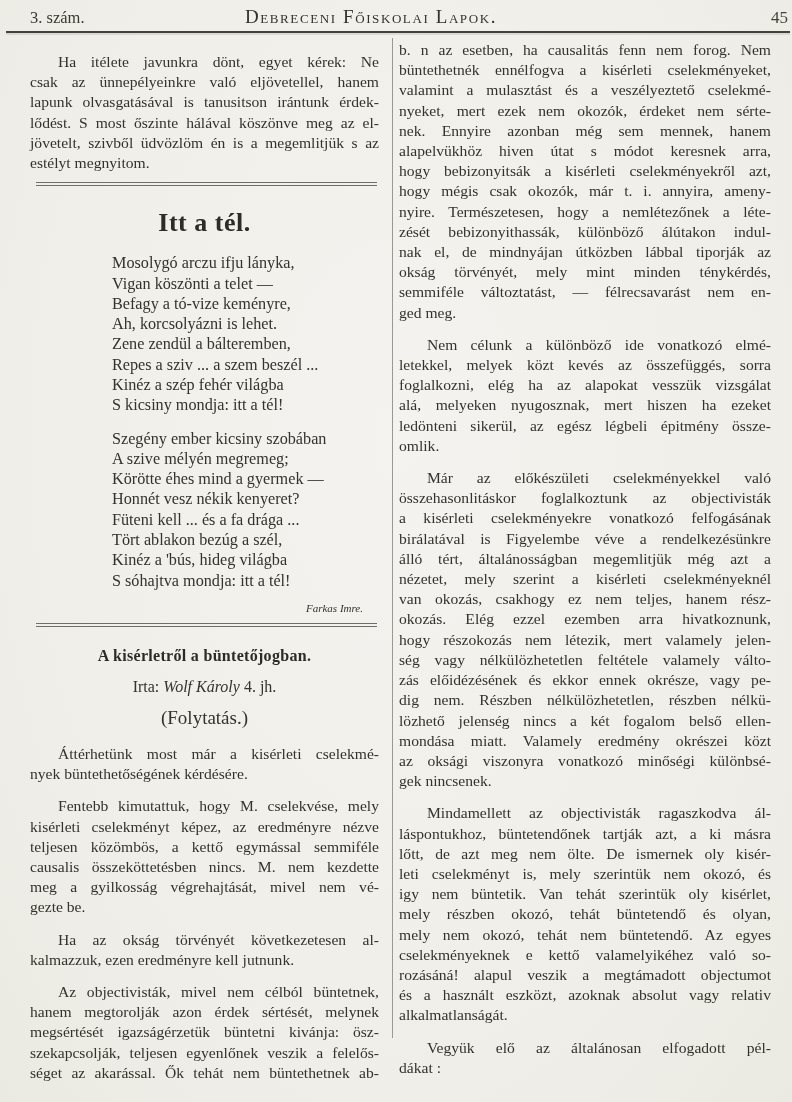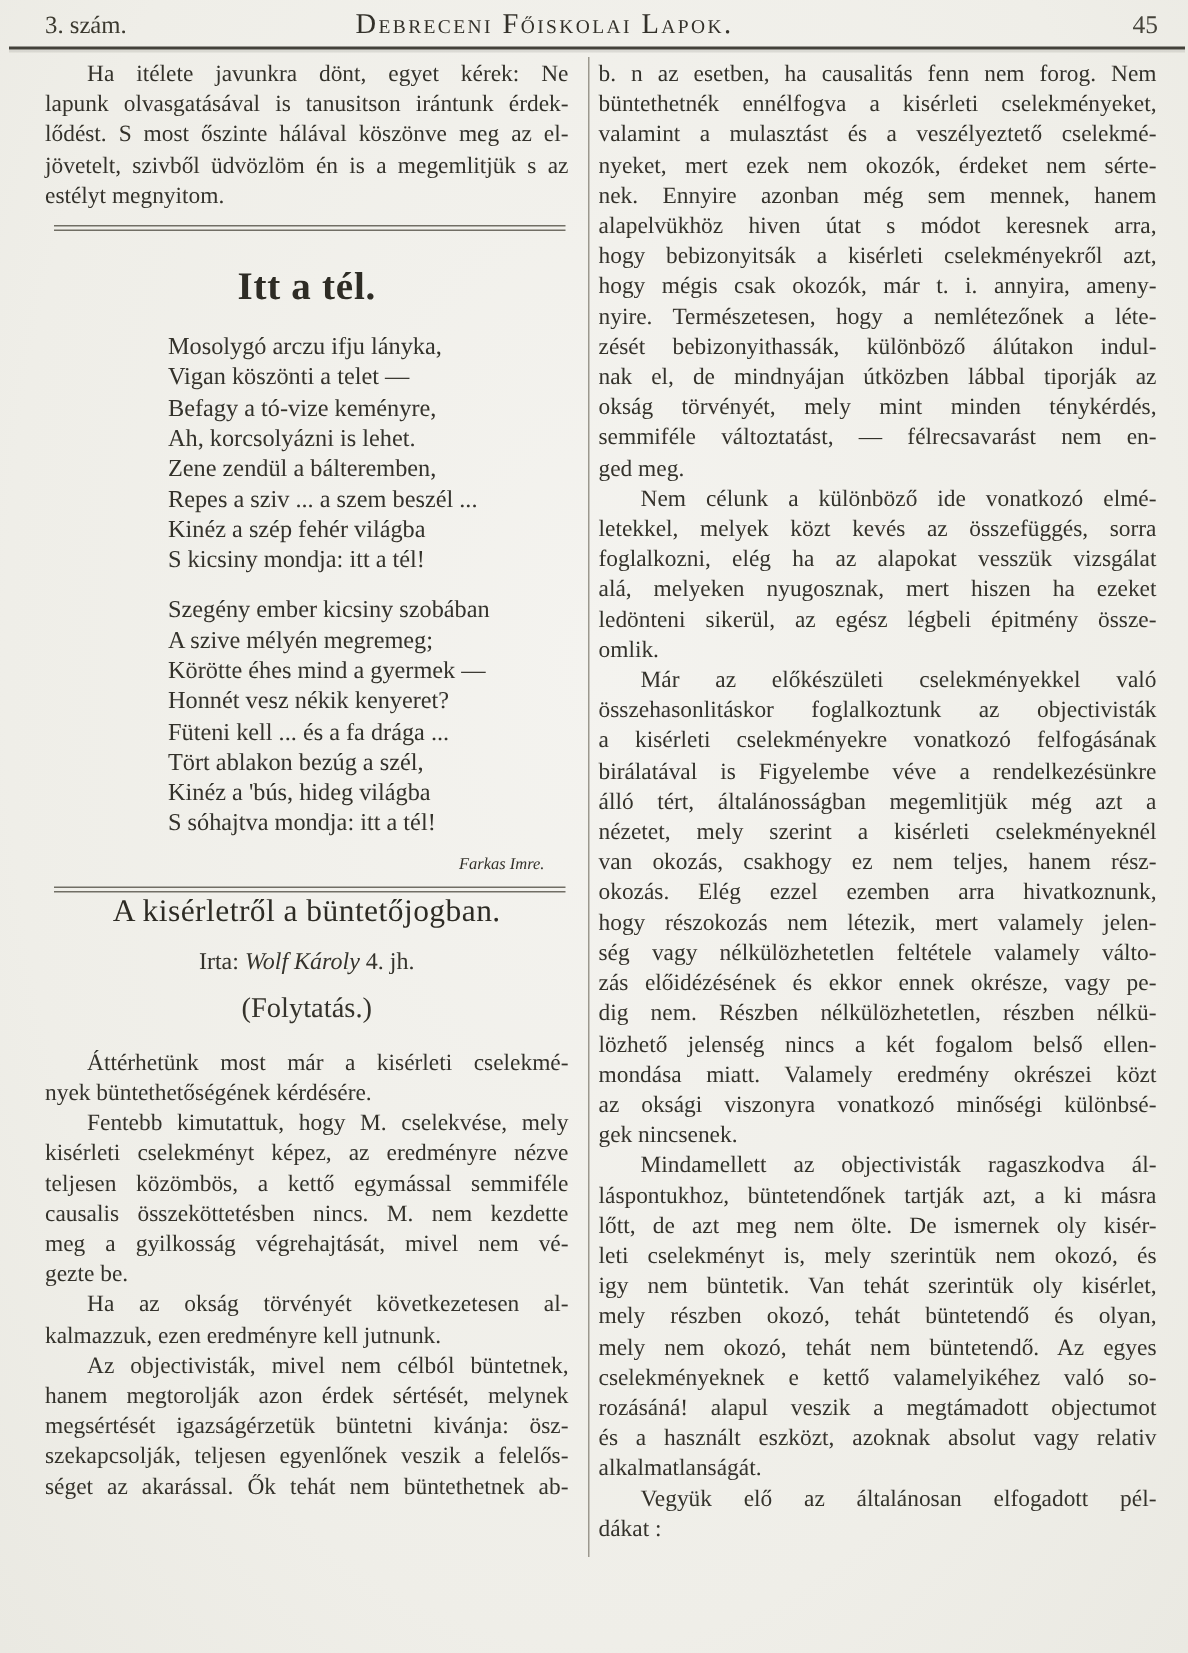"3. szám." .header { right: 20px -> 4px }
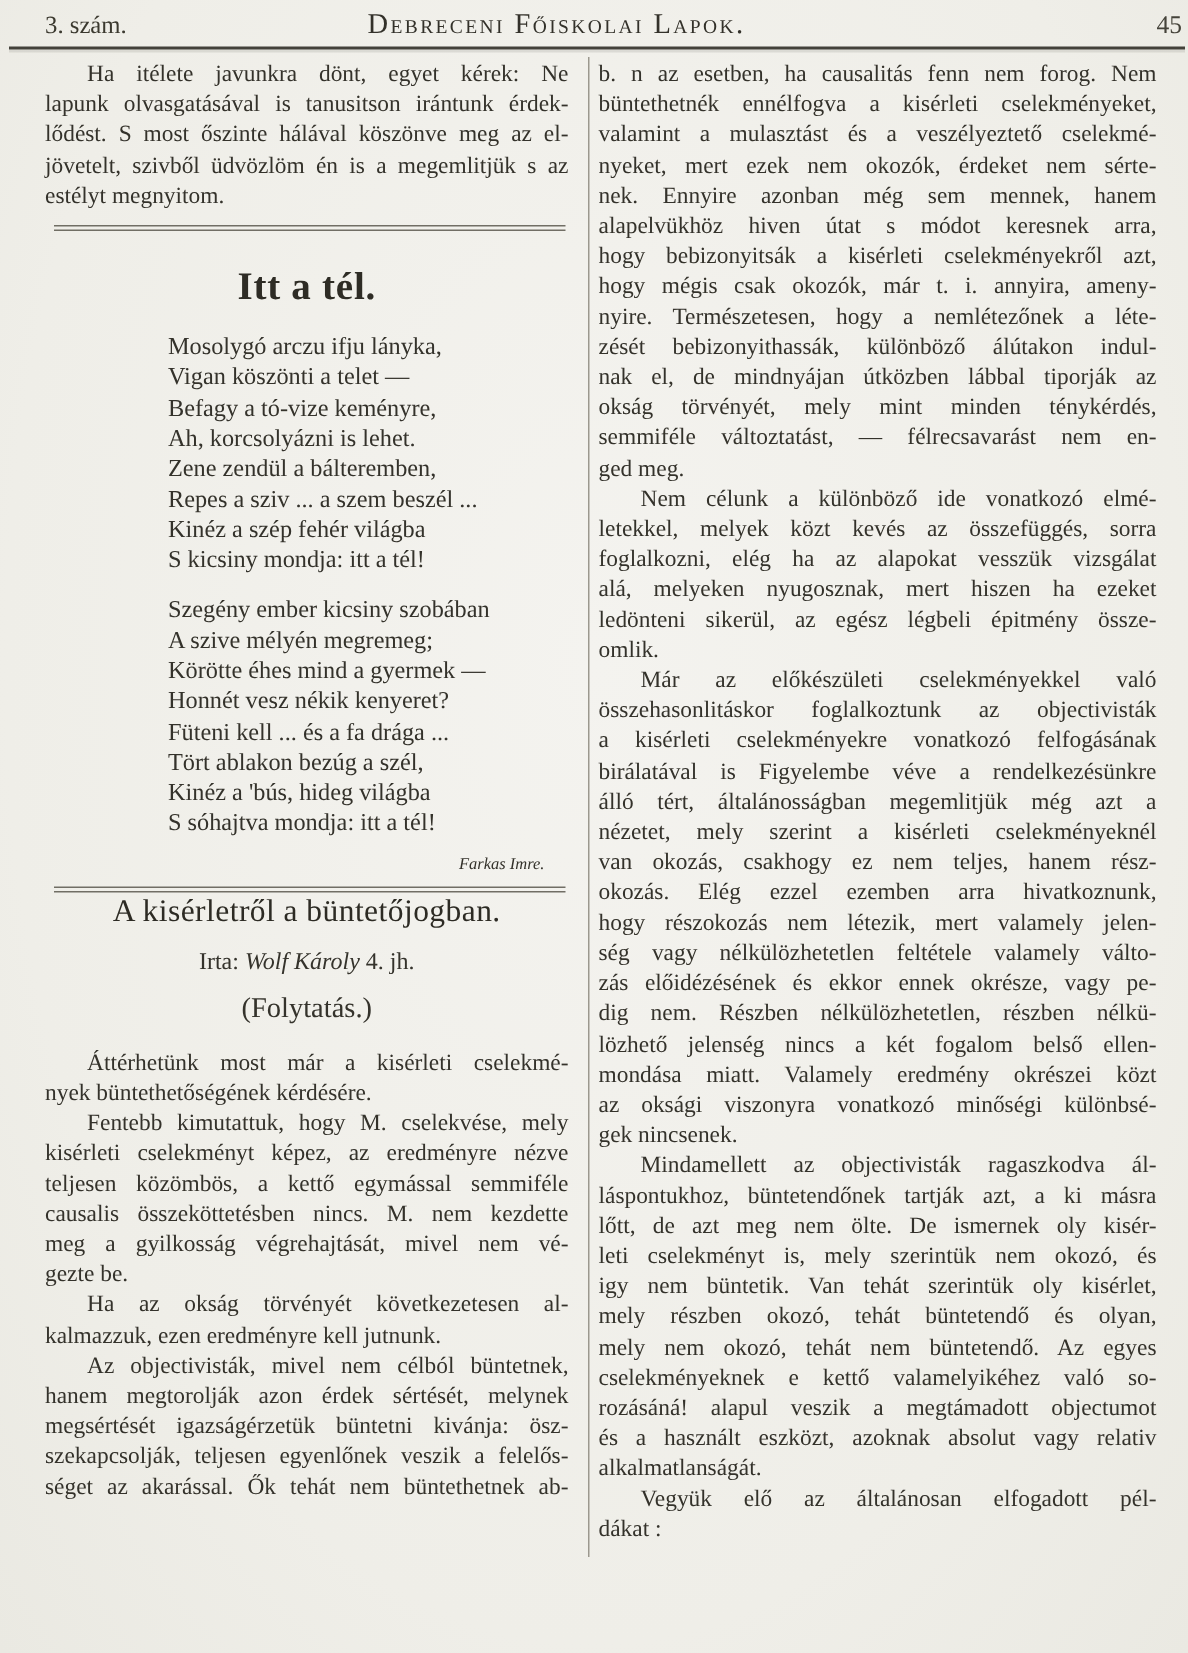"Ha itélete javunkra dönt, egyet" .pline.first { margin-top: none -> 12px }
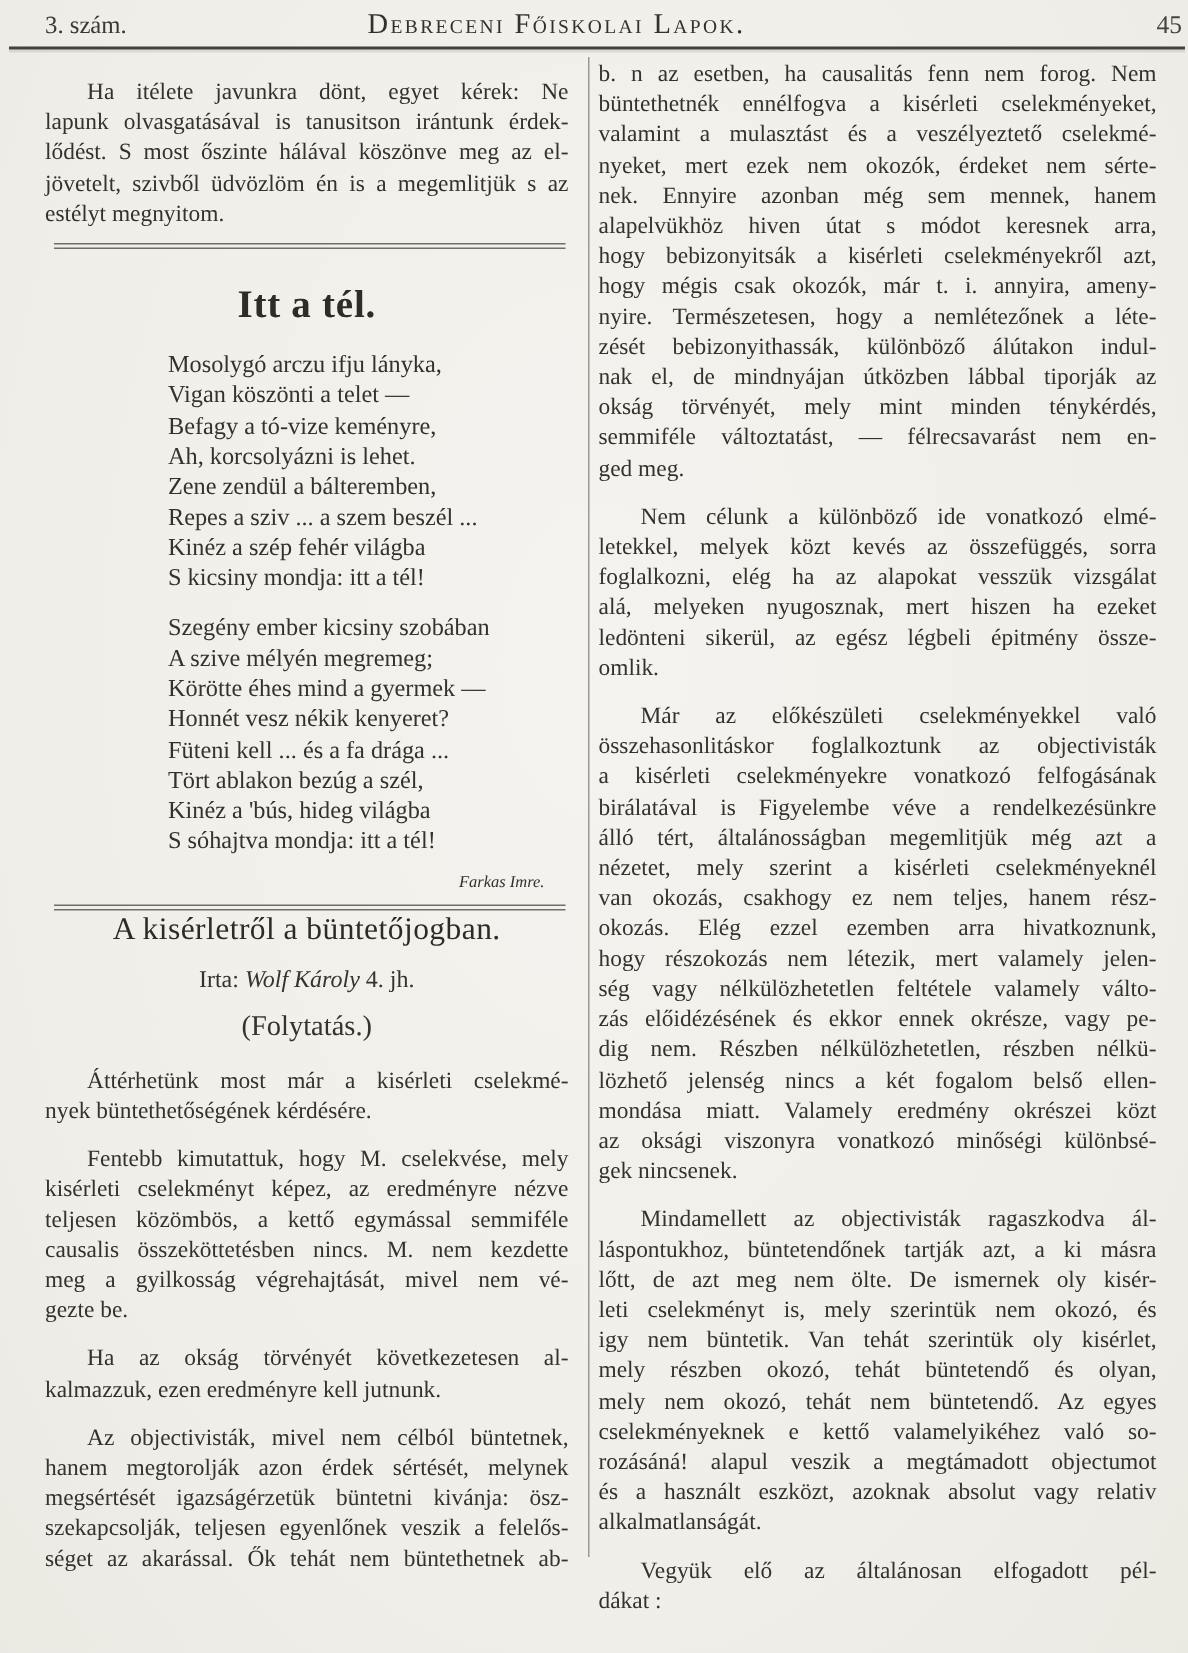"csak az ünnepélyeinkre való" div.pline { html: none -> <div>csak az ünnepélyeinkre való eljövetellel, hanem</div> }
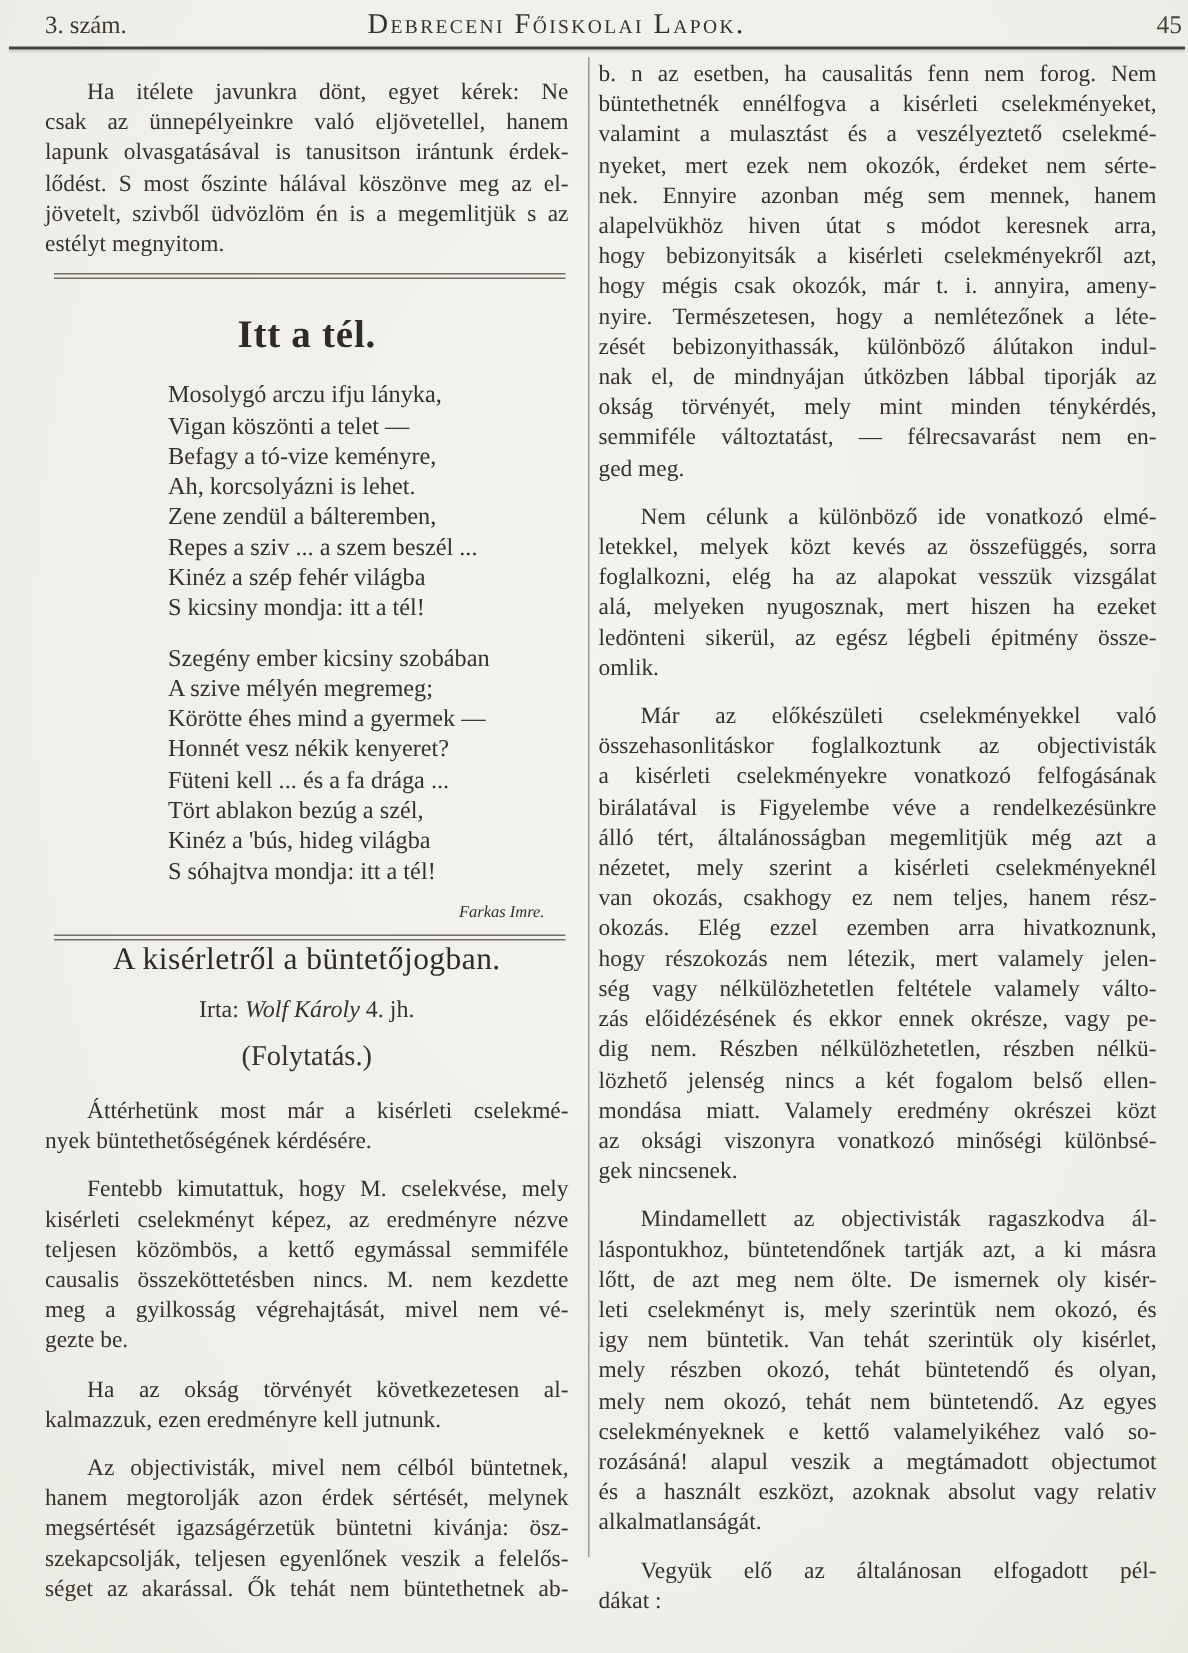"A kisérletről a büntetőjogban." .article-title { font-size: 21px -> 16px; font-weight: normal -> bold; margin-top: none -> 20px }
